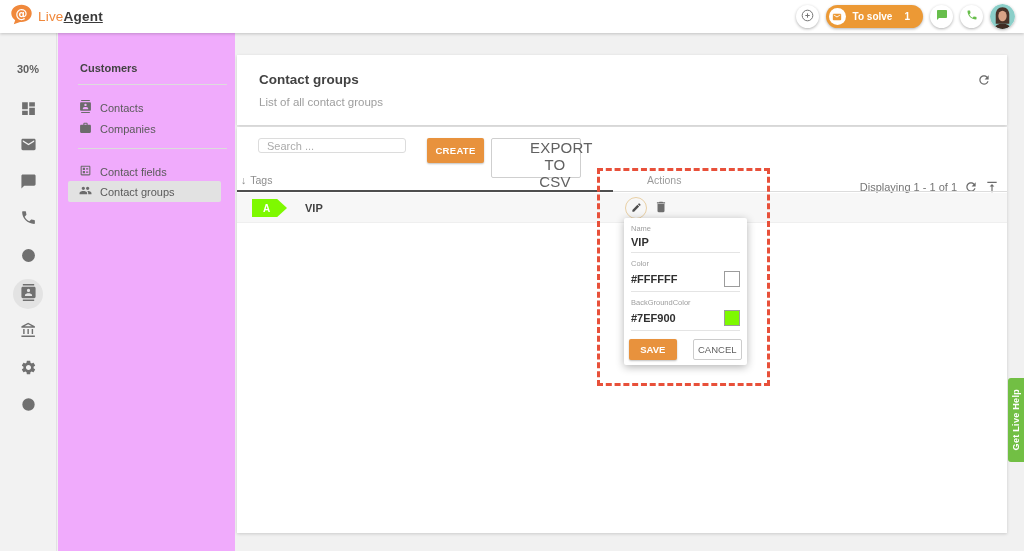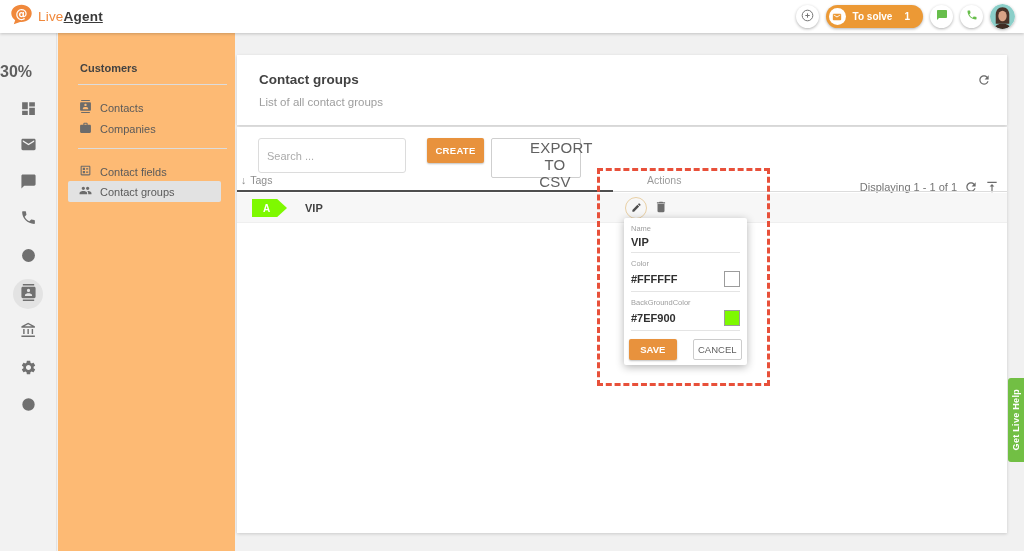"30%" .rail-usage { font-size: 16px -> 11px; text-align: none -> center }
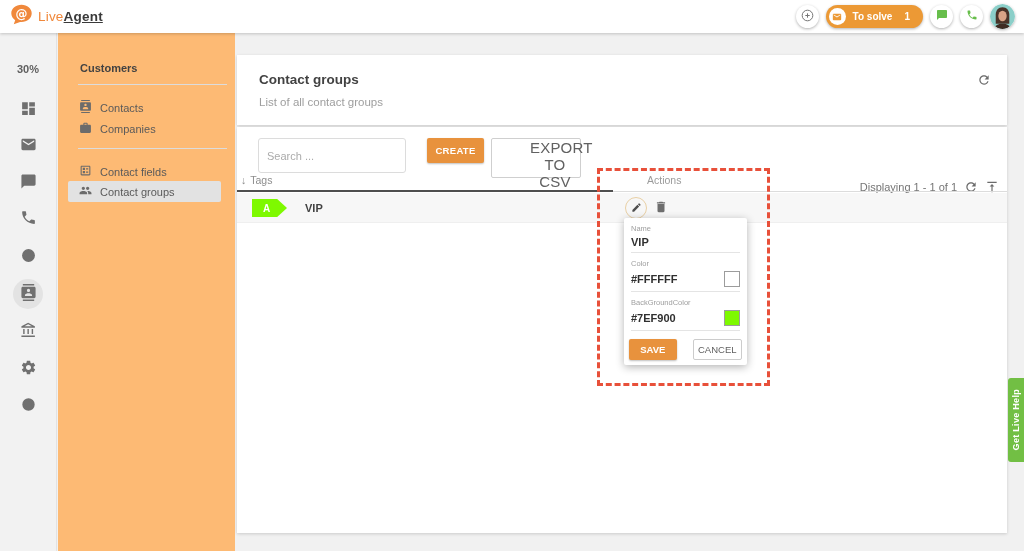"Customers" .sidenav { background: #fdba74 -> #f0abfc }
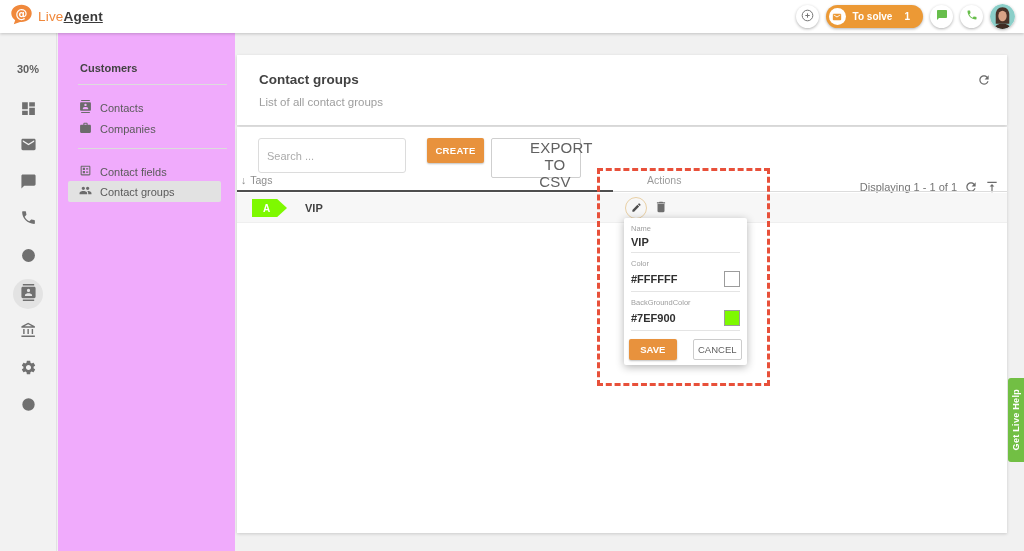"Search ..." .search-input { height: 35px -> 15px }
